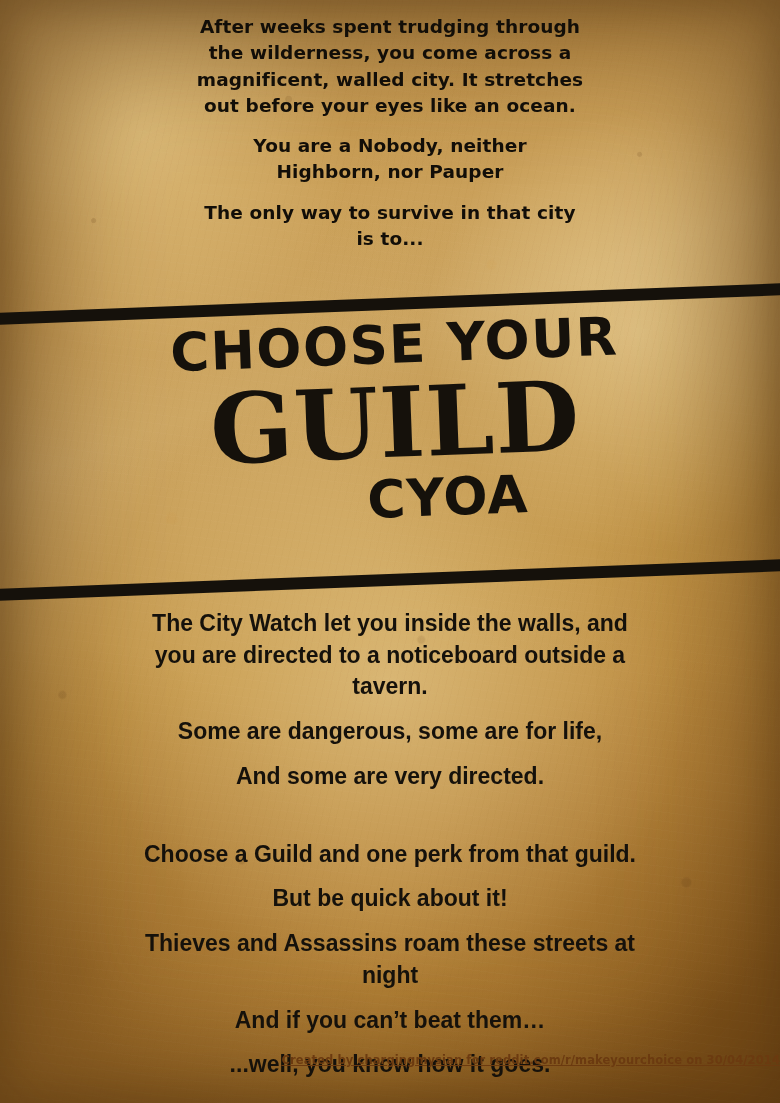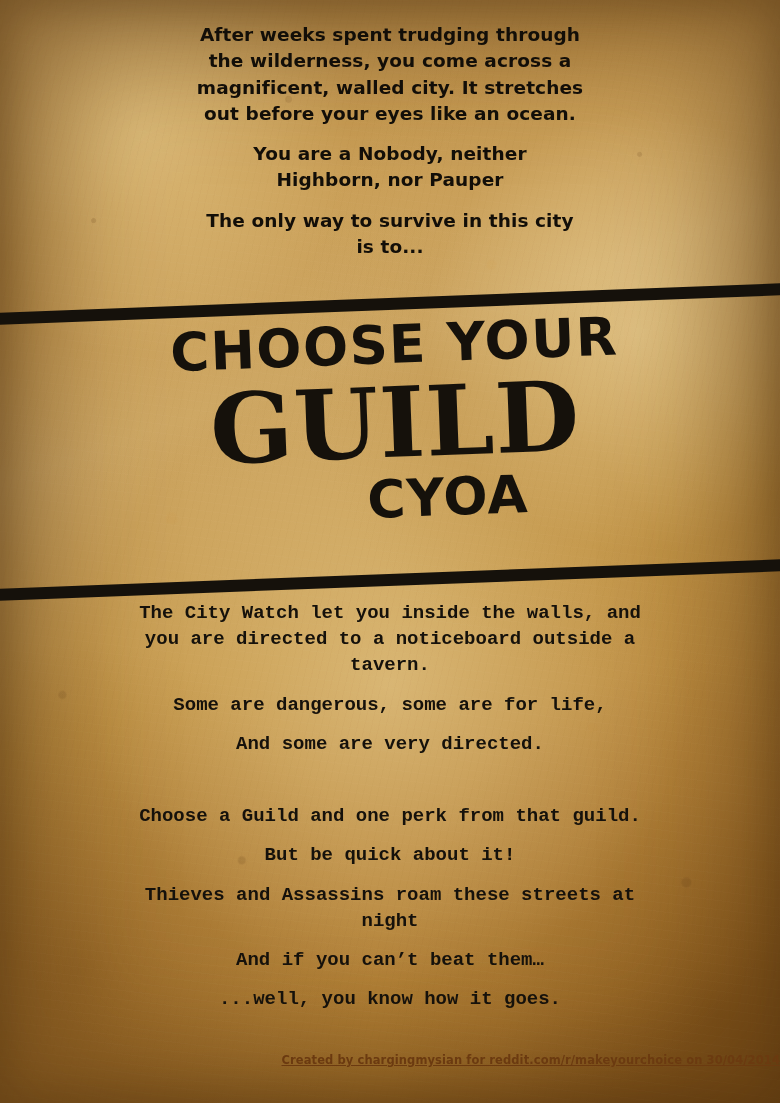"After weeks spent trudging through" .intro p { margin: 8px auto 14px auto -> 0 auto 14px auto }
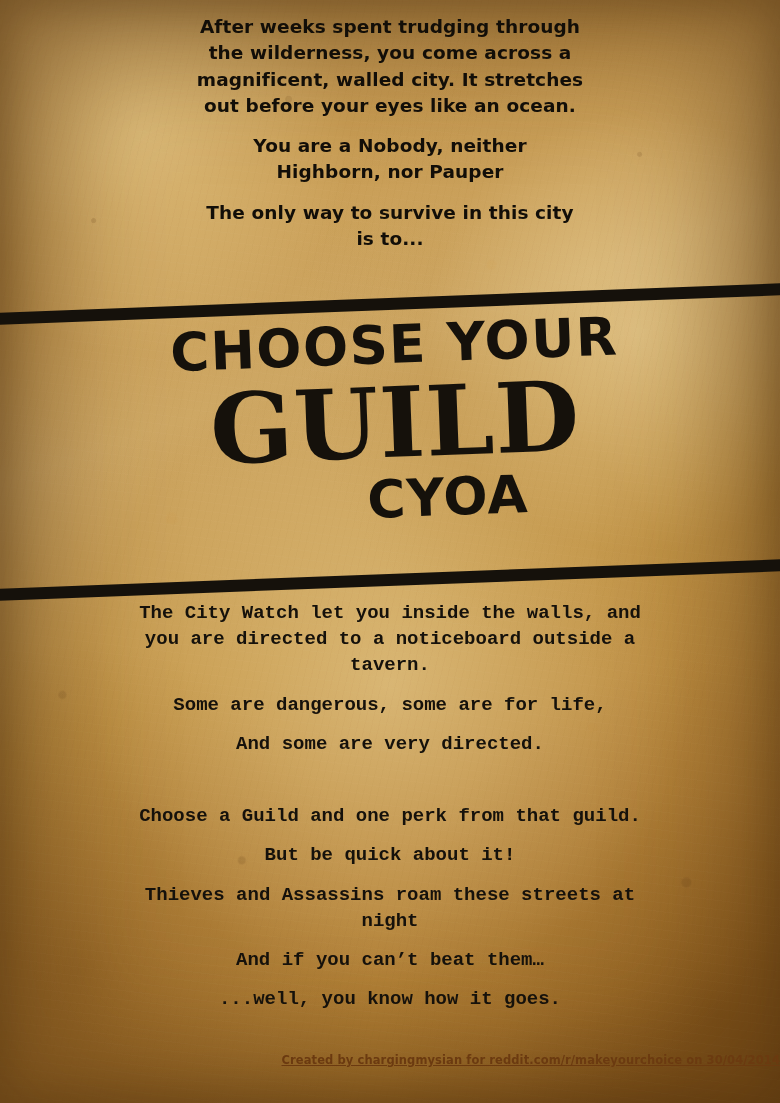"The only way to survive" p.p3 { text: this -> that }
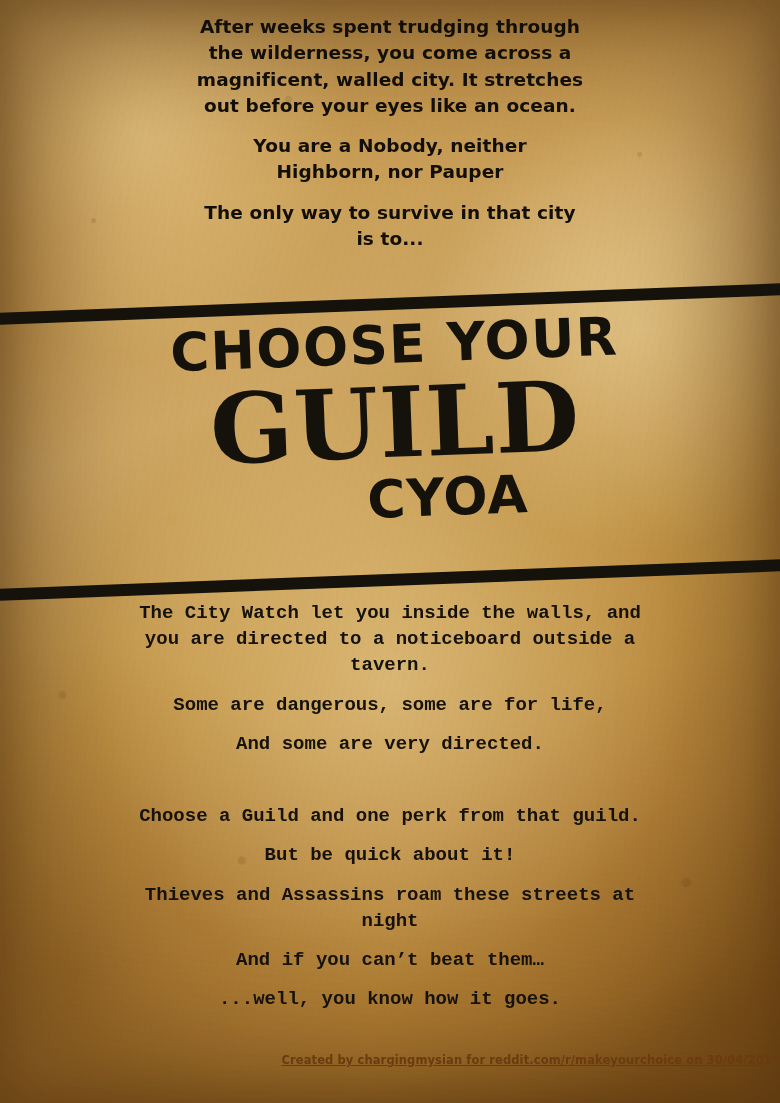"The City Watch let you" .body-text p { font-family: Liberation Mono, monospace -> Liberation Sans, sans-serif; font-size: 19px -> 23px; margin: 4px auto 13px auto -> 12px auto 13px auto }
